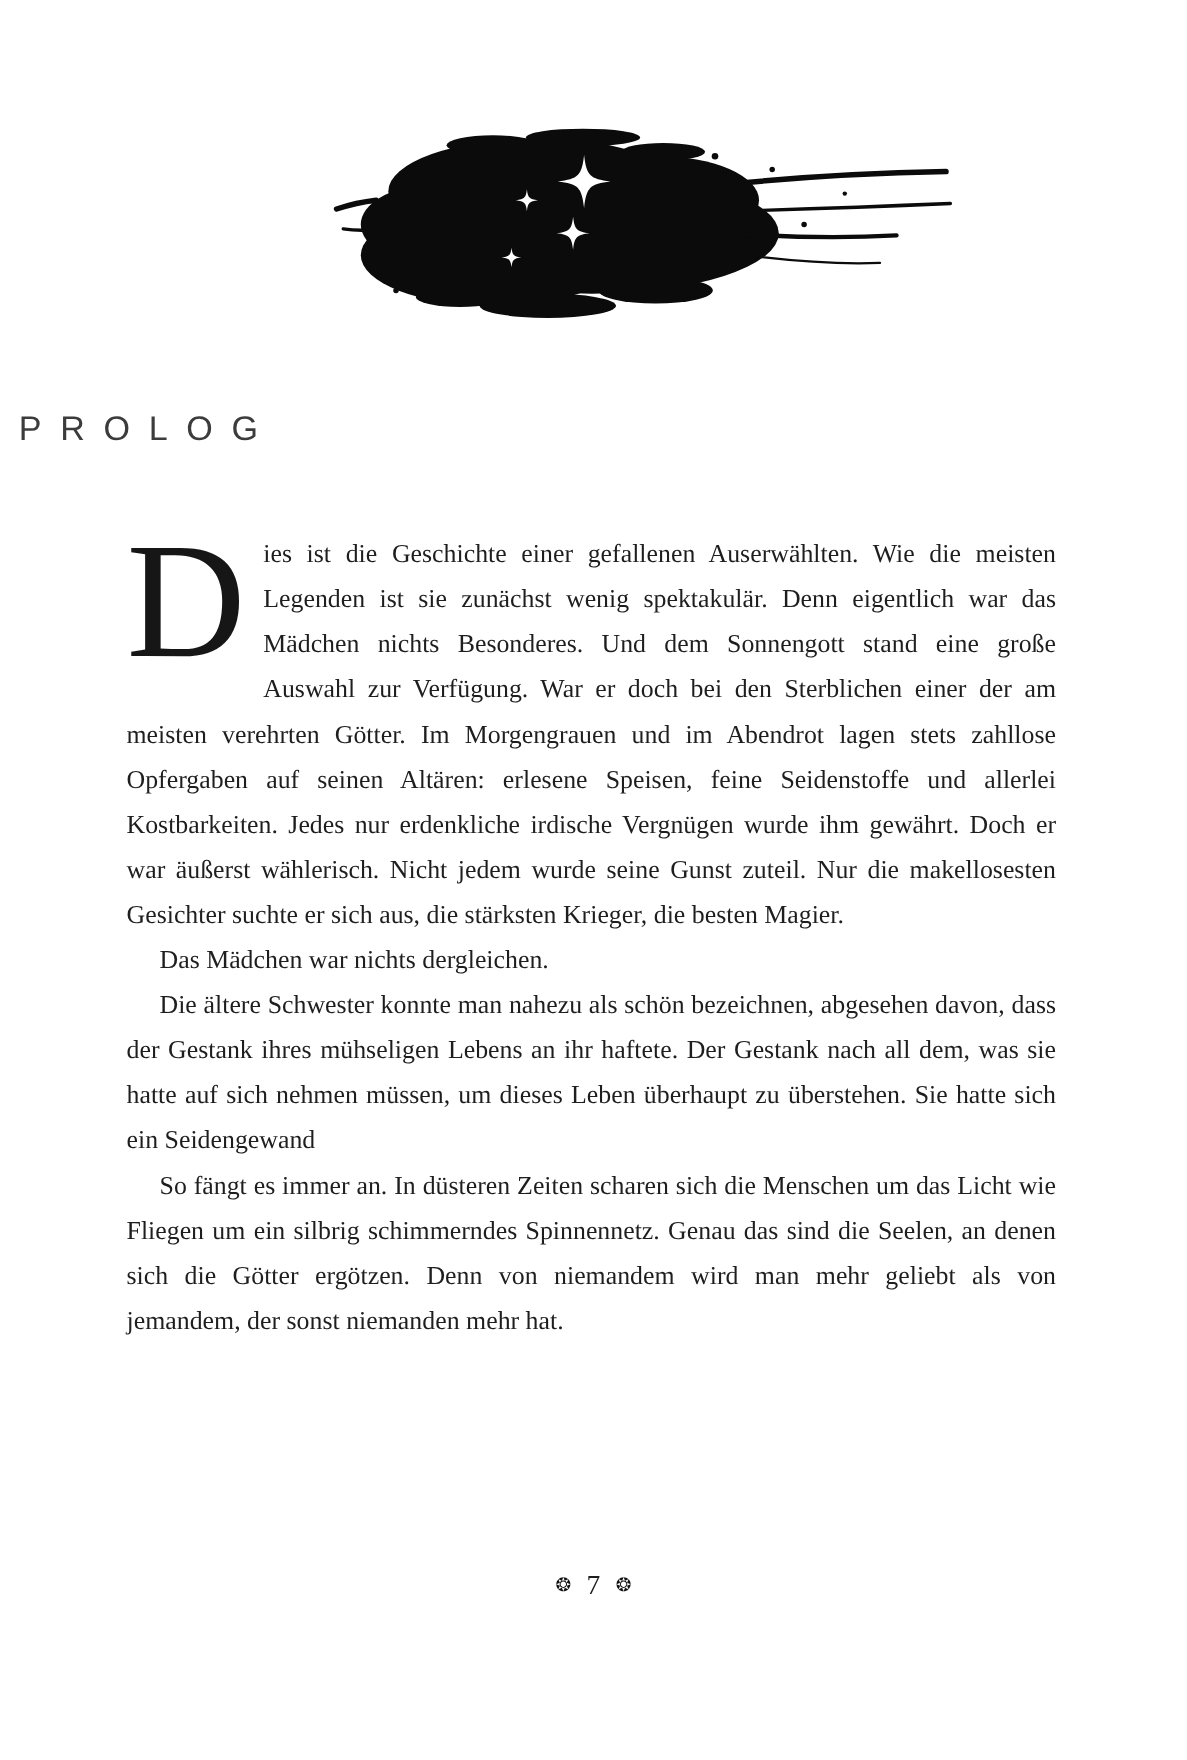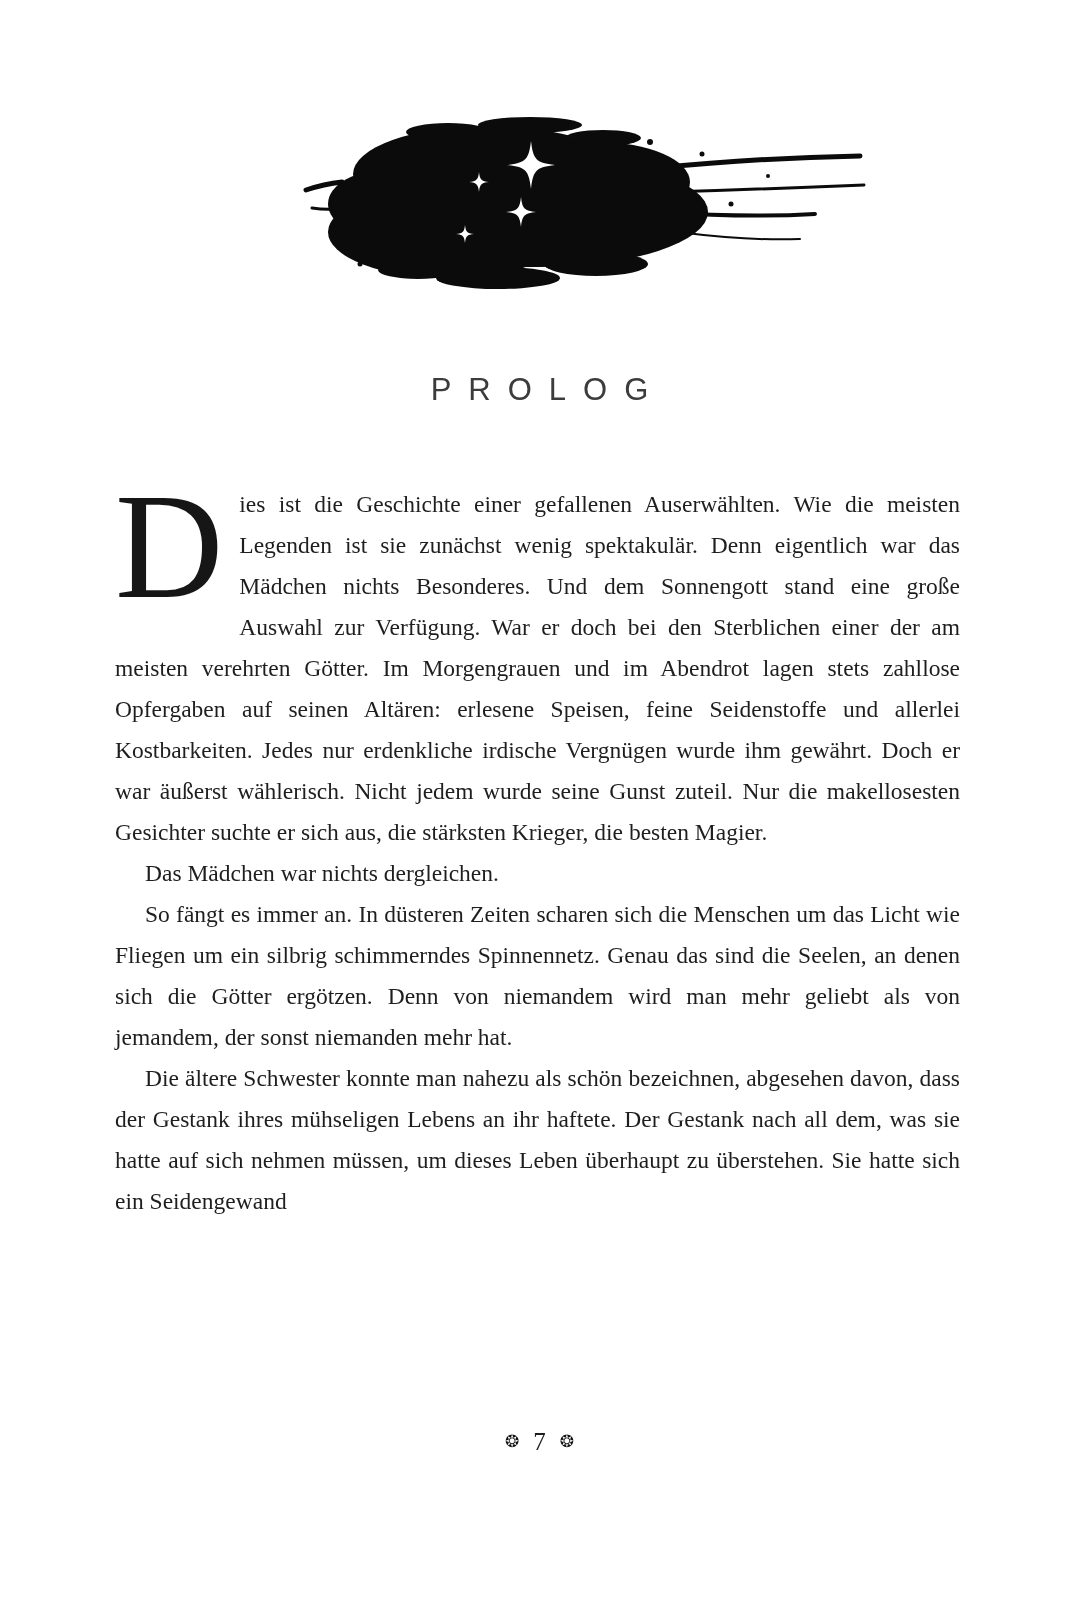"PROLOG" .heading { text-align: center -> none }
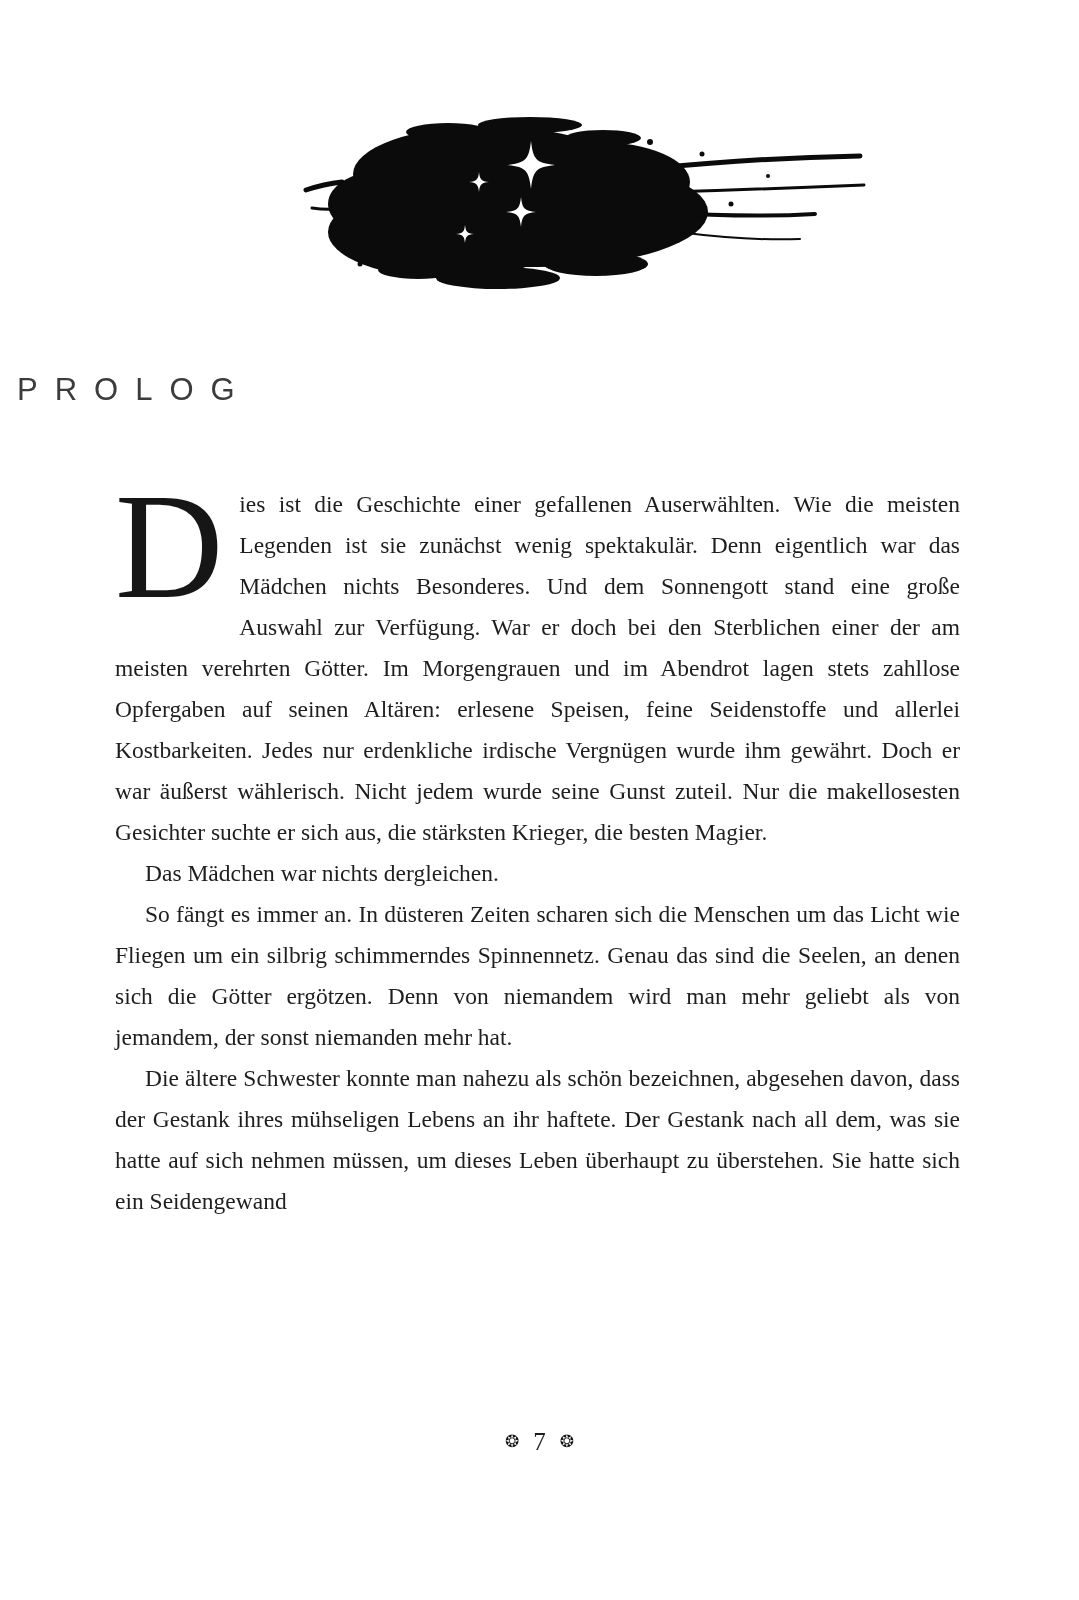"So fängt es immer an." p.indent { order: before "Die ältere Schwester konnte man" -> after "Die ältere Schwester konnte man" }
